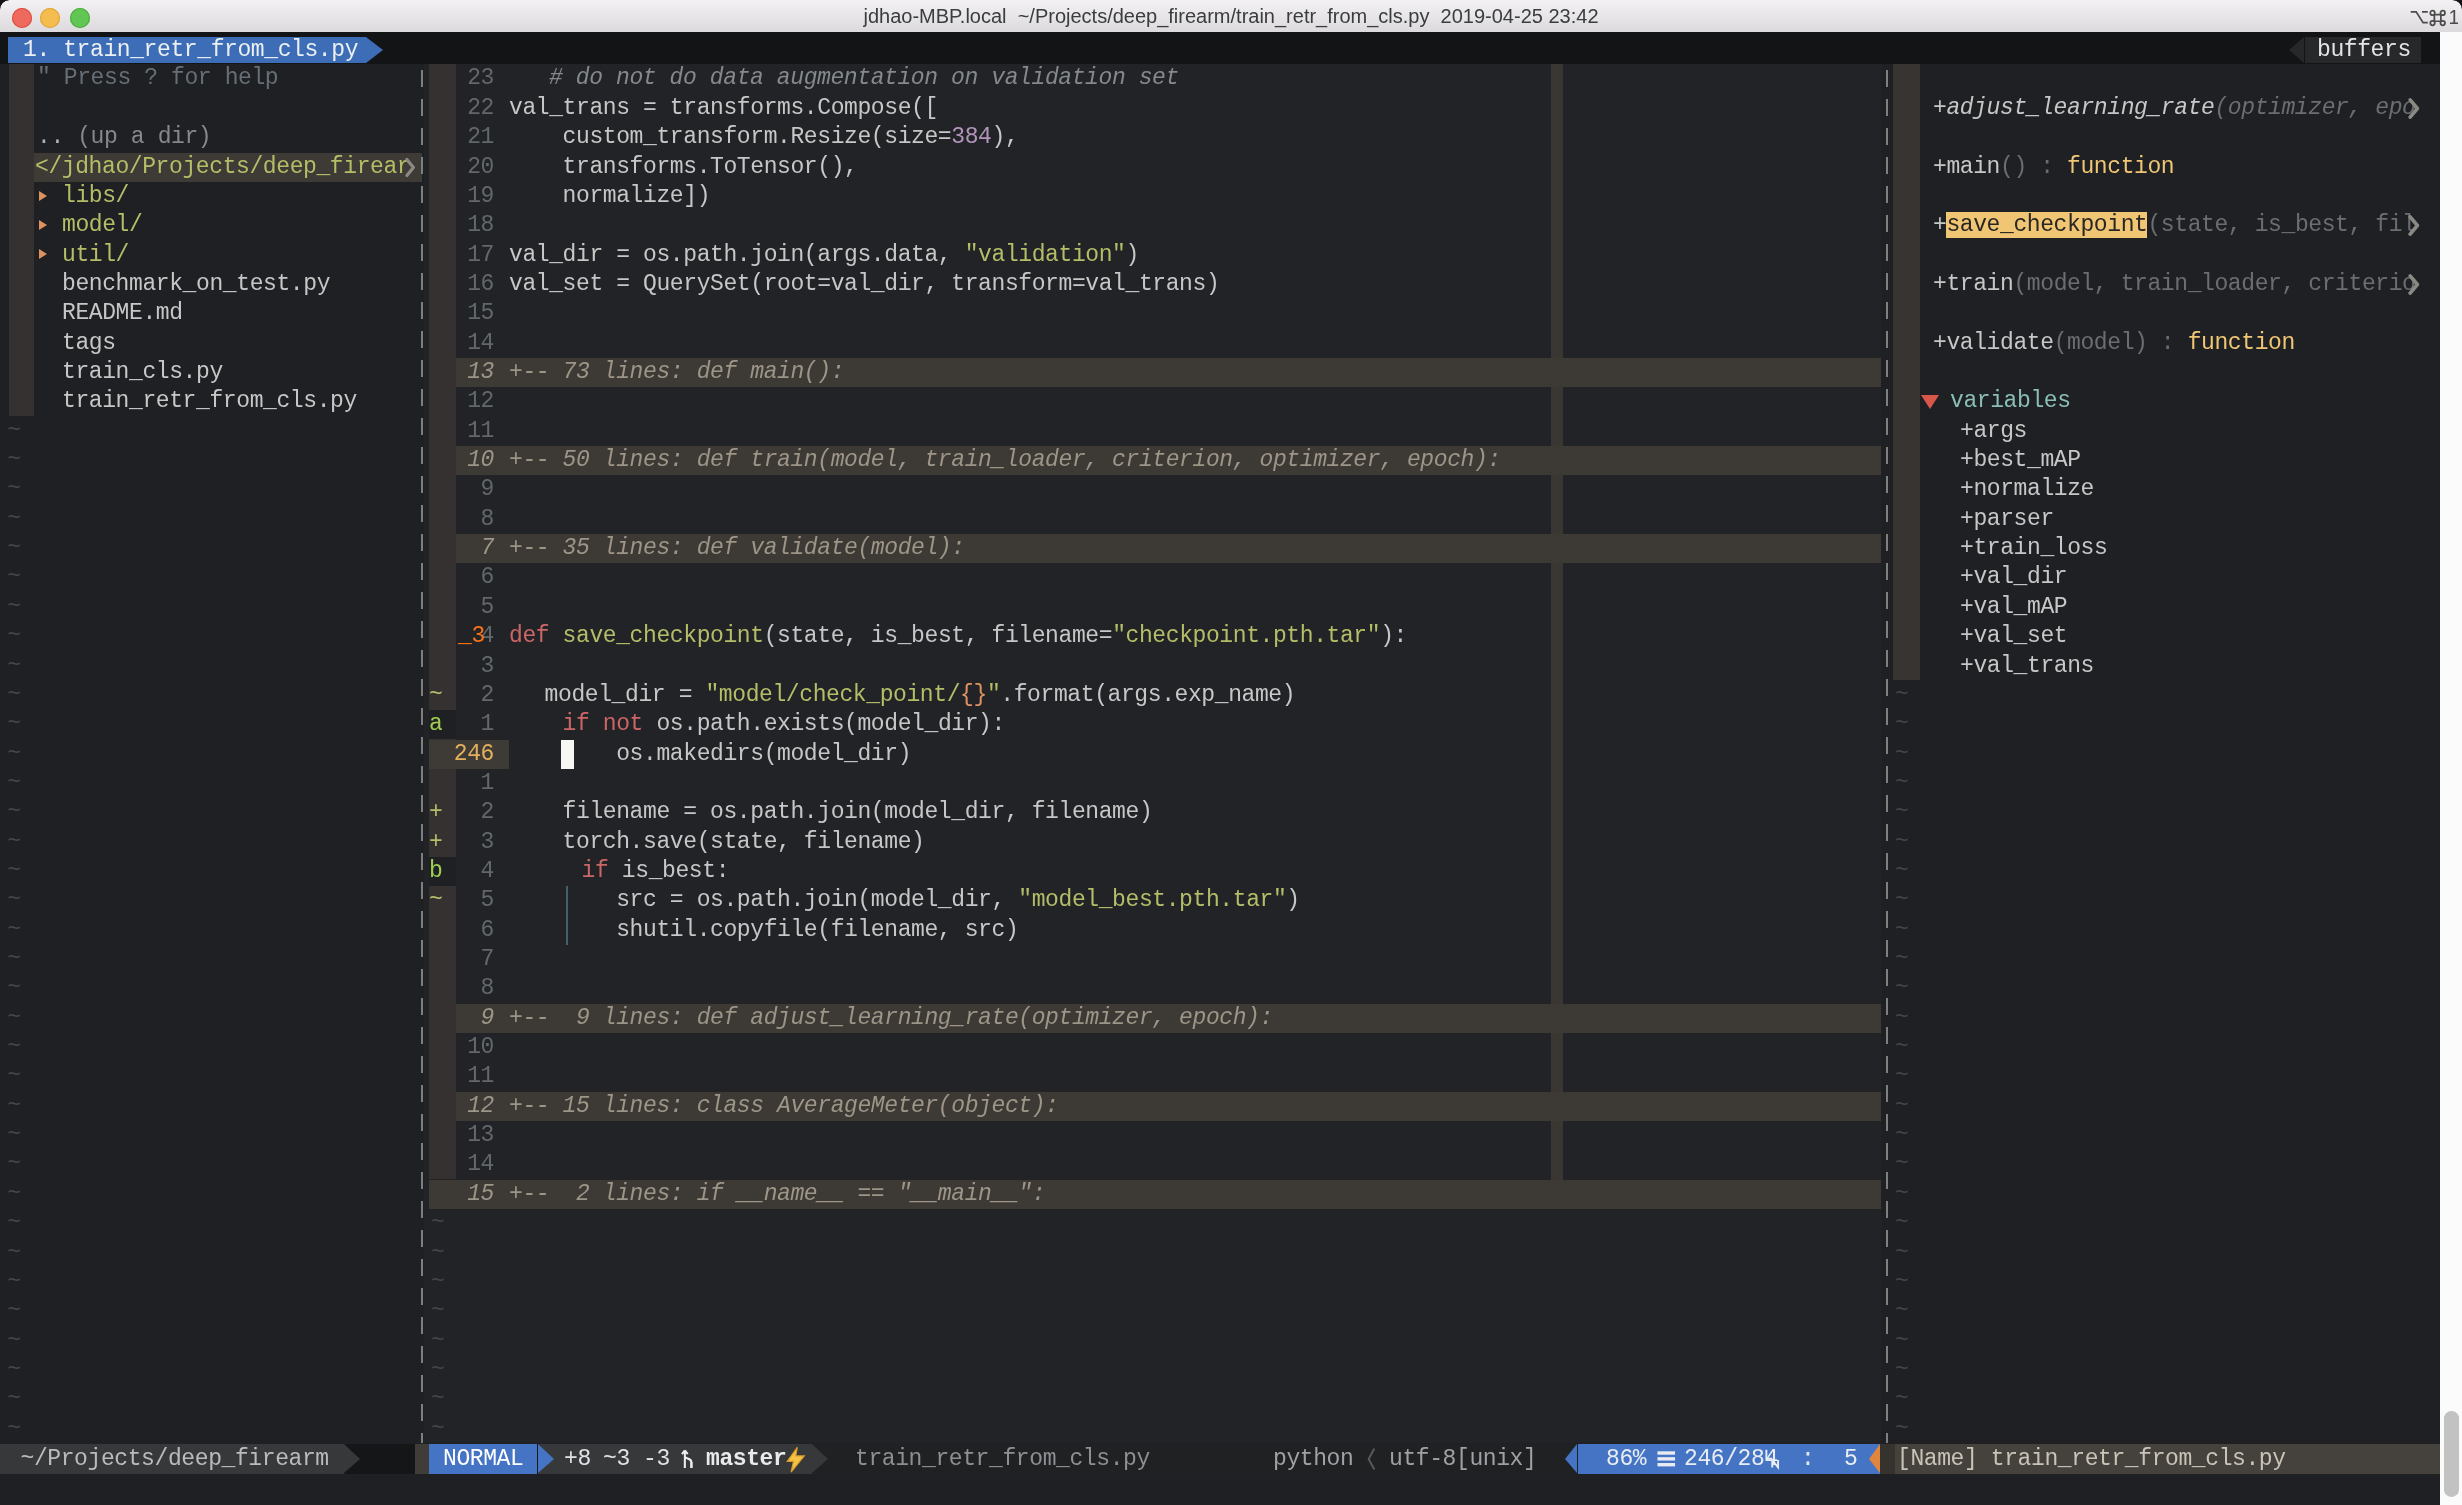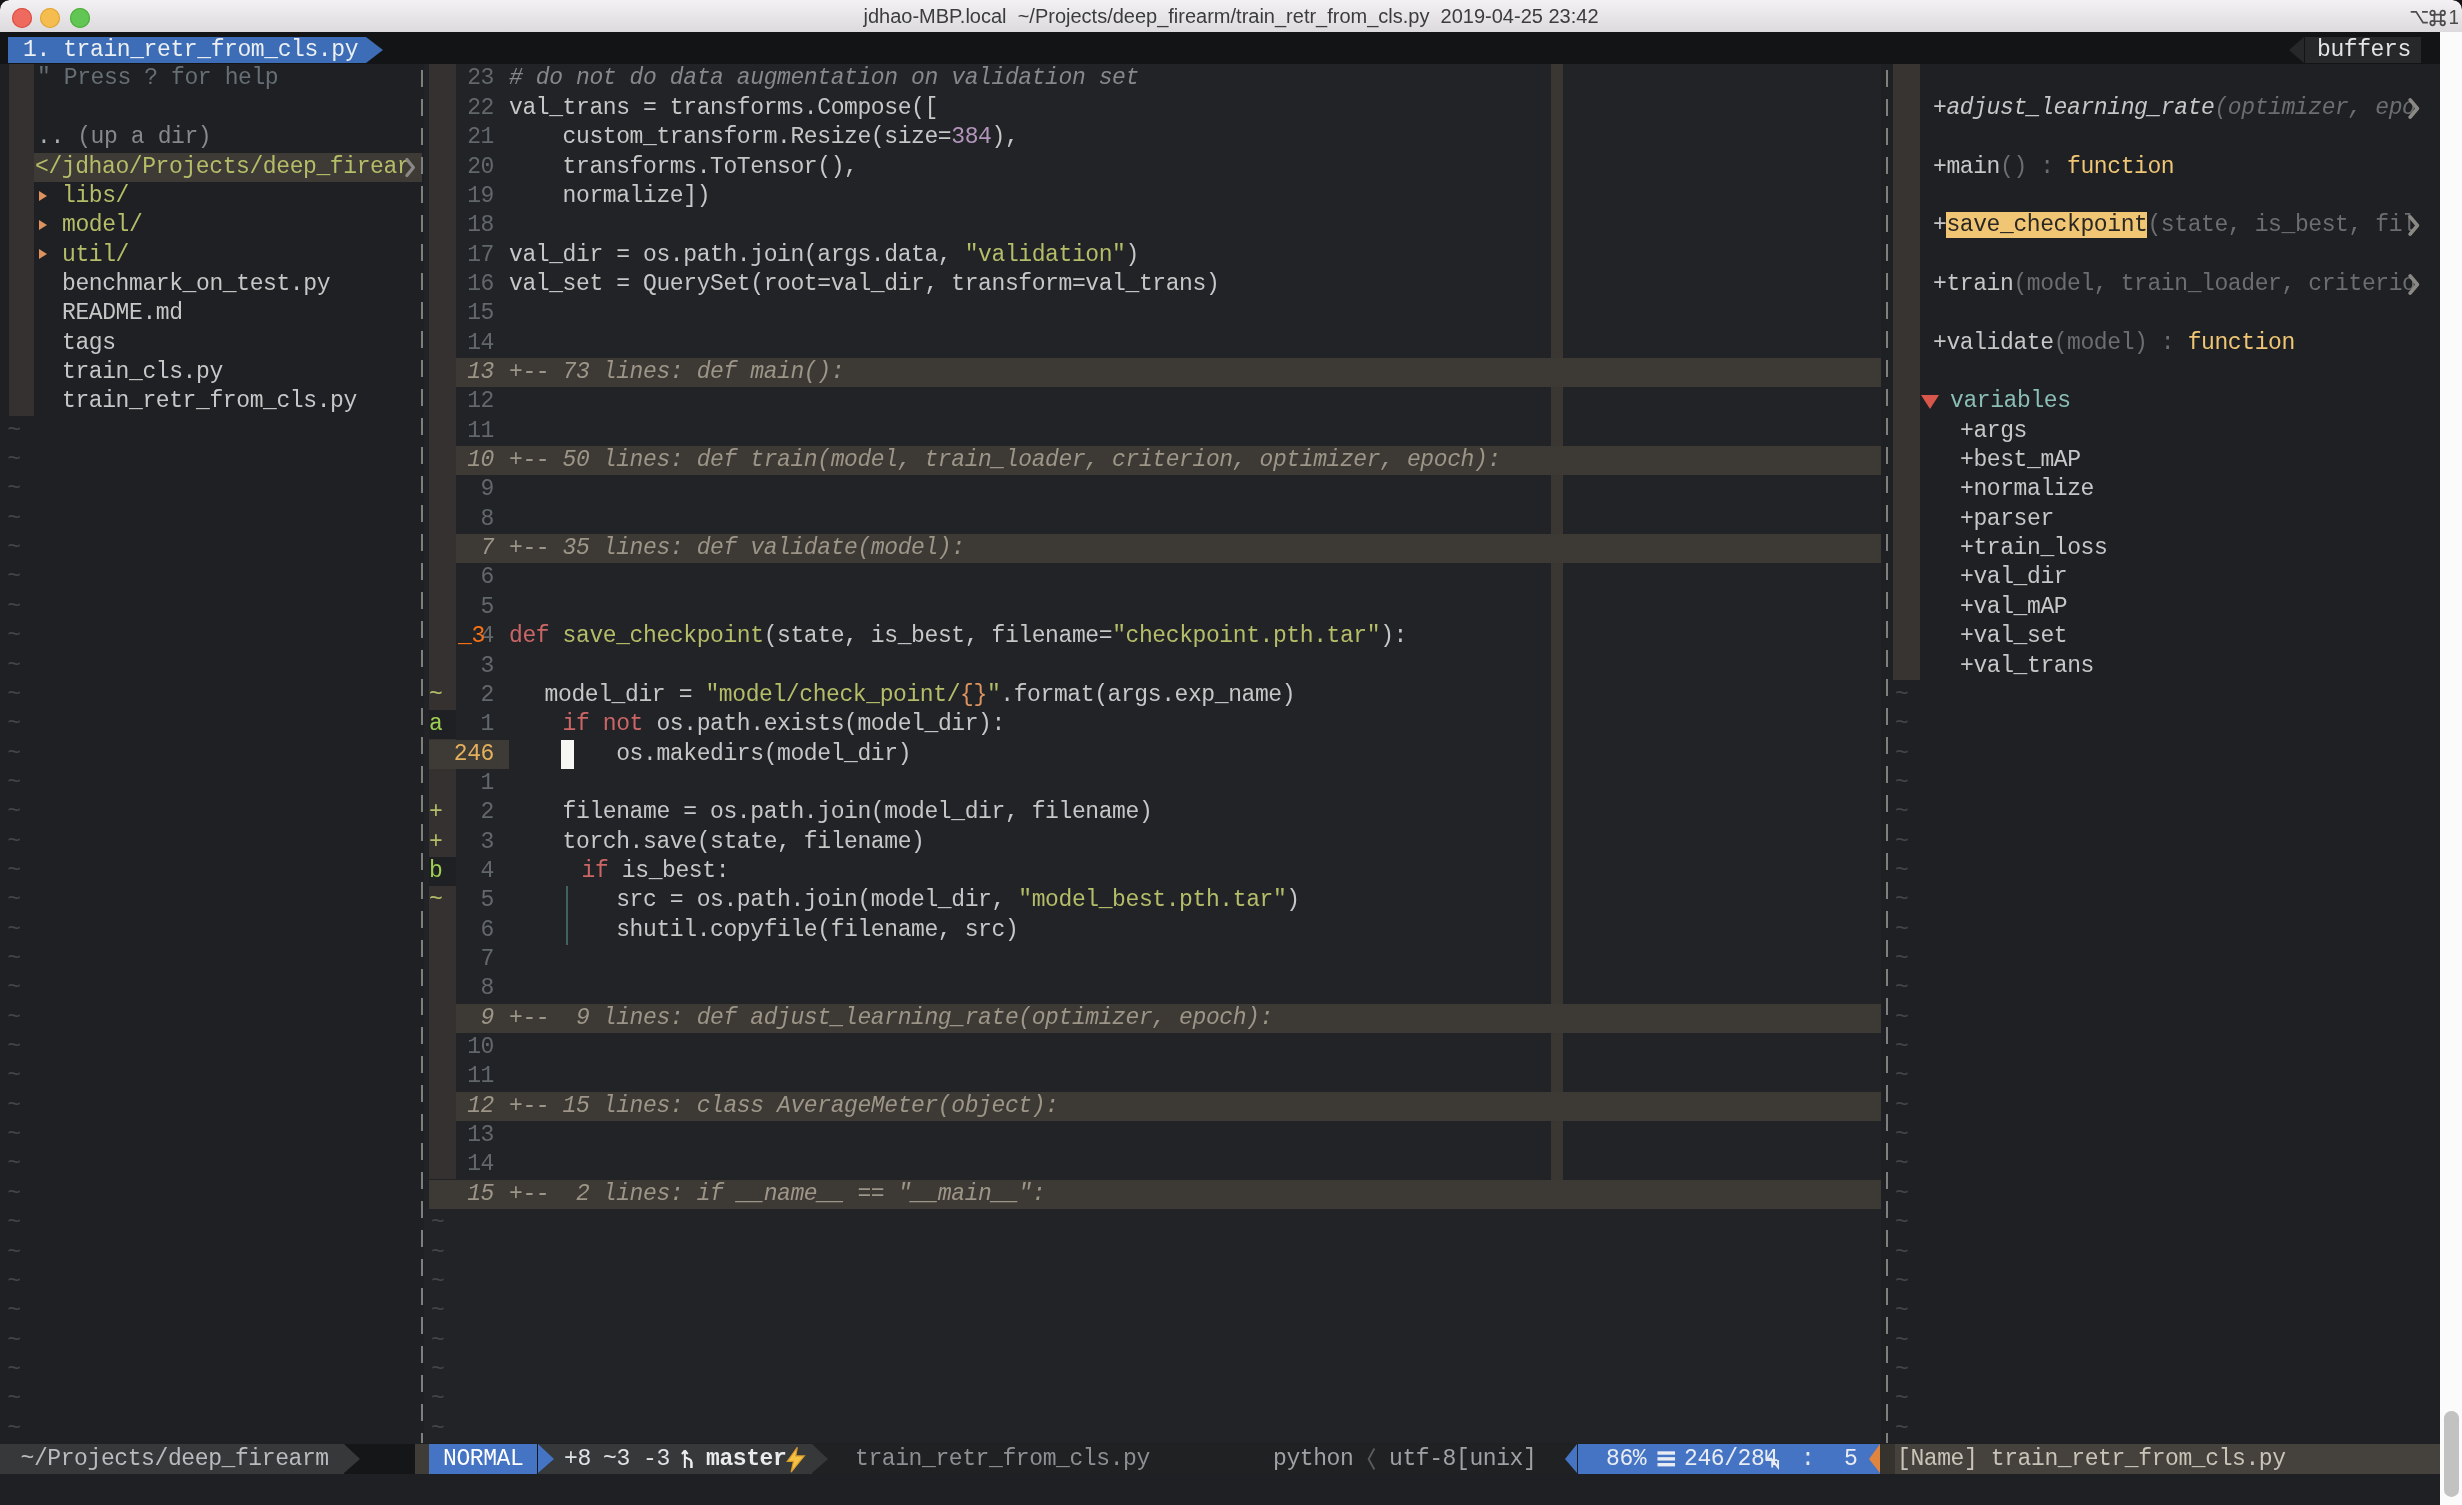"# do not do data" span { margin-left: none -> 40px }
